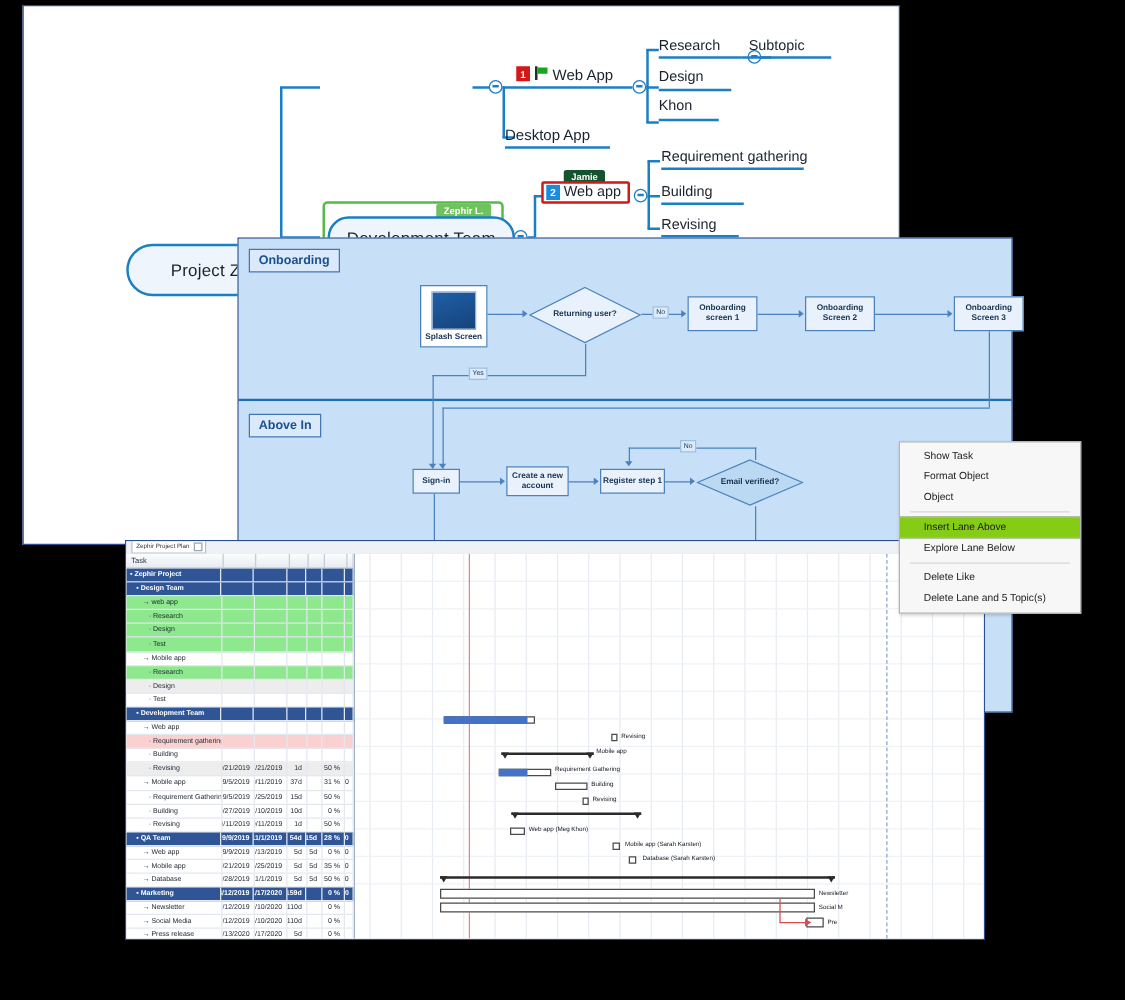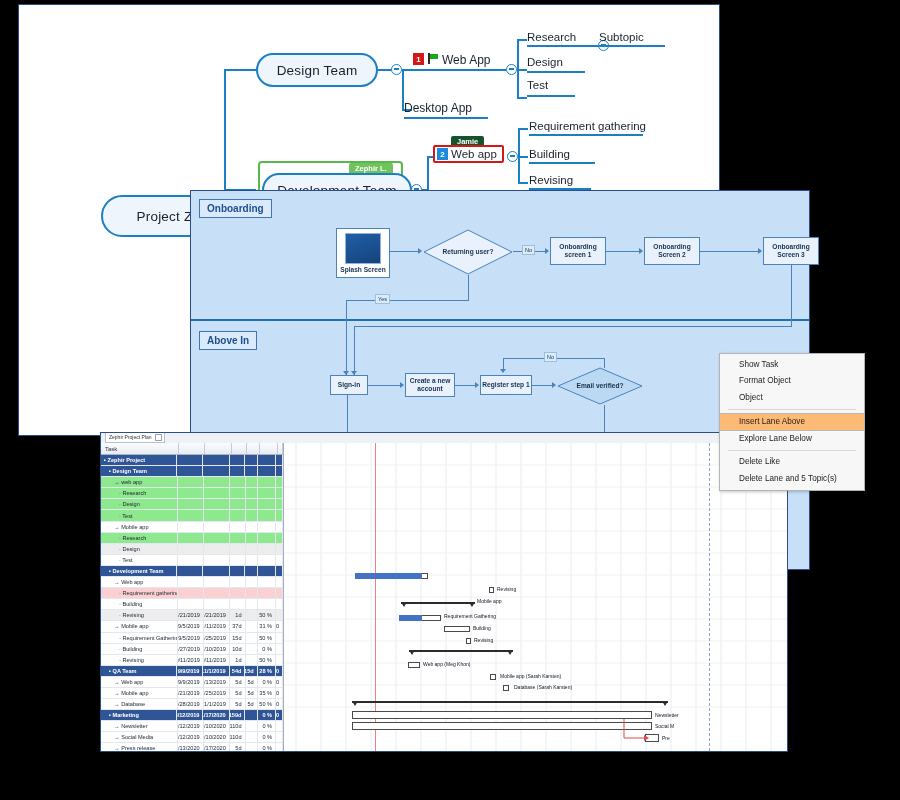"Design Team" div.mm-node { html: <div> <span>Design Team</span> </div> -> none }
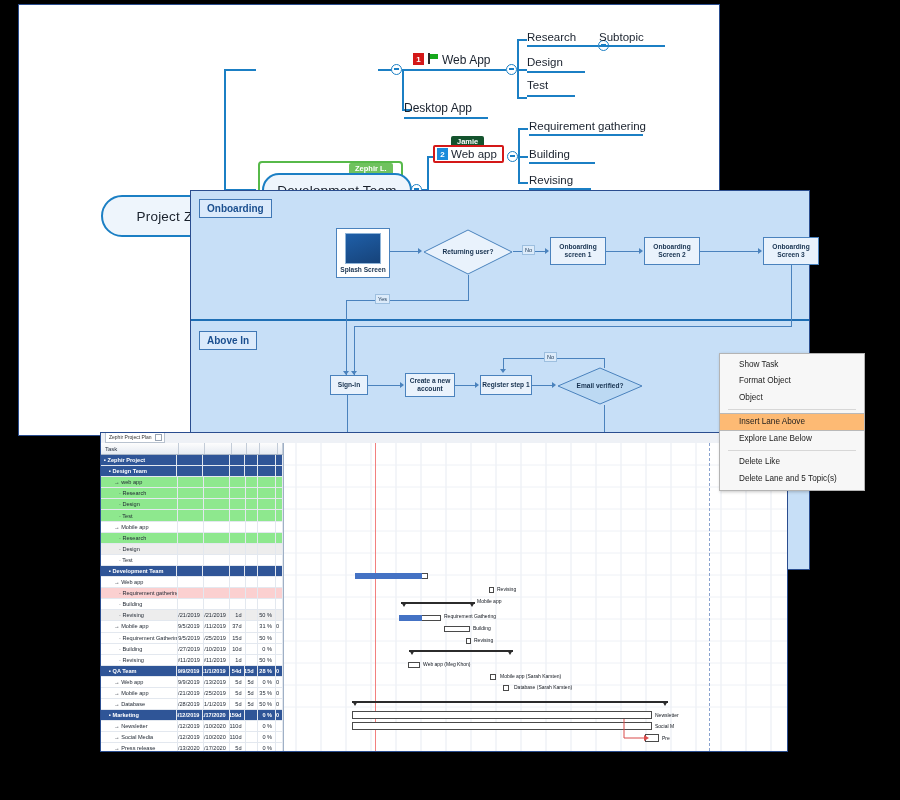"Test" span { text: Test -> Khon }
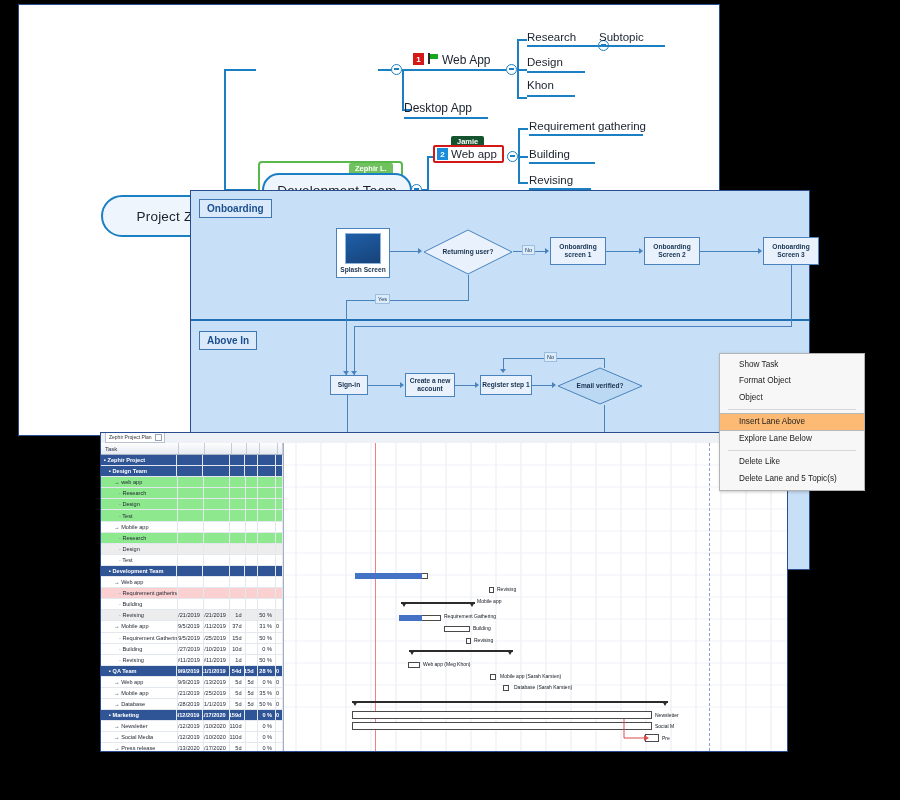"Insert Lane Above" .ctx-item.sel { background: #fdba74 -> #84cc16 }
